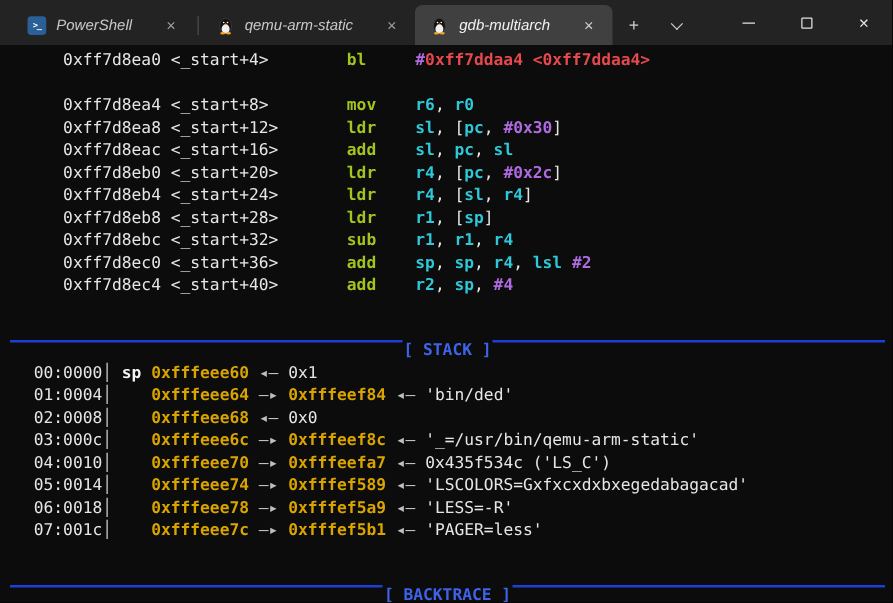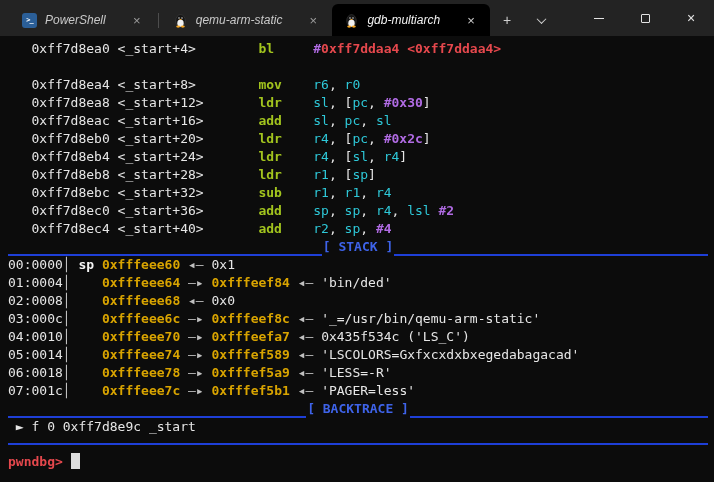"gdb-multiarch" .tab.active { background: #000000 -> #404040 }
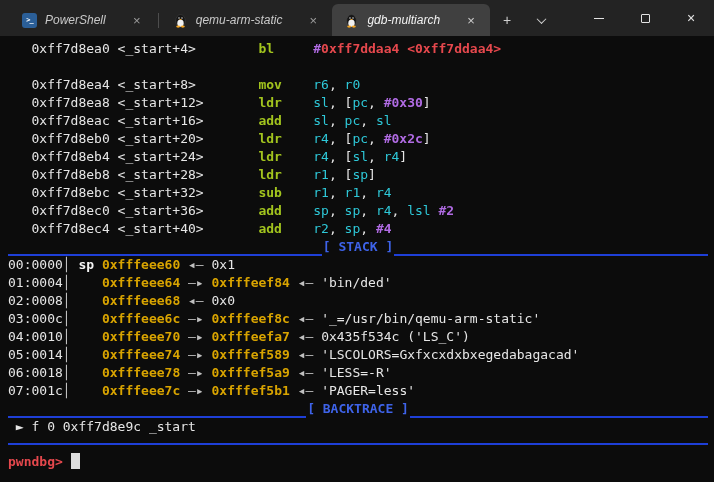"0xff7d8ea0 <_start+4> bl #0xff7ddaa4" .tl { margin-left: none -> 19px }
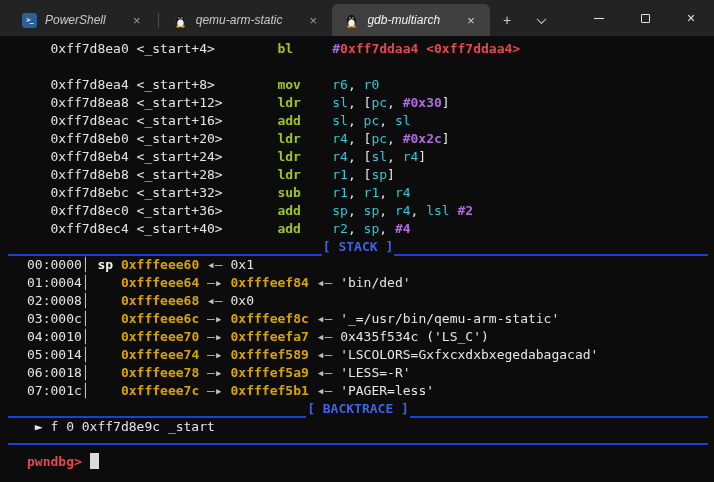"r6" .c { font-weight: normal -> bold }
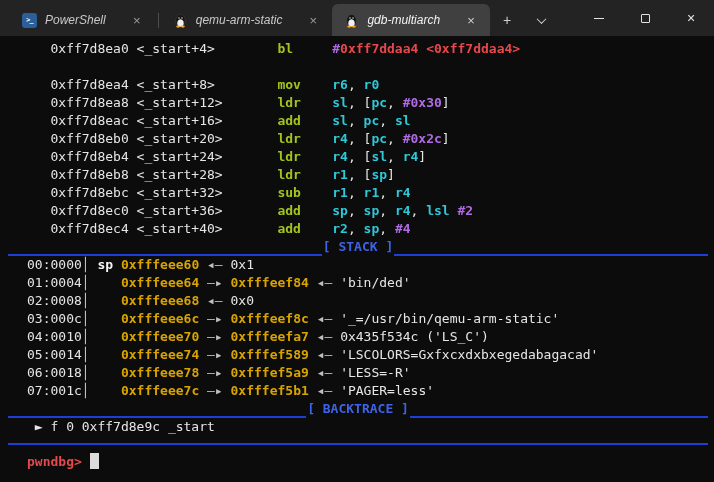"[ STACK ]" .divider { align-items: flex-end -> flex-start; margin-top: none -> 34px }
